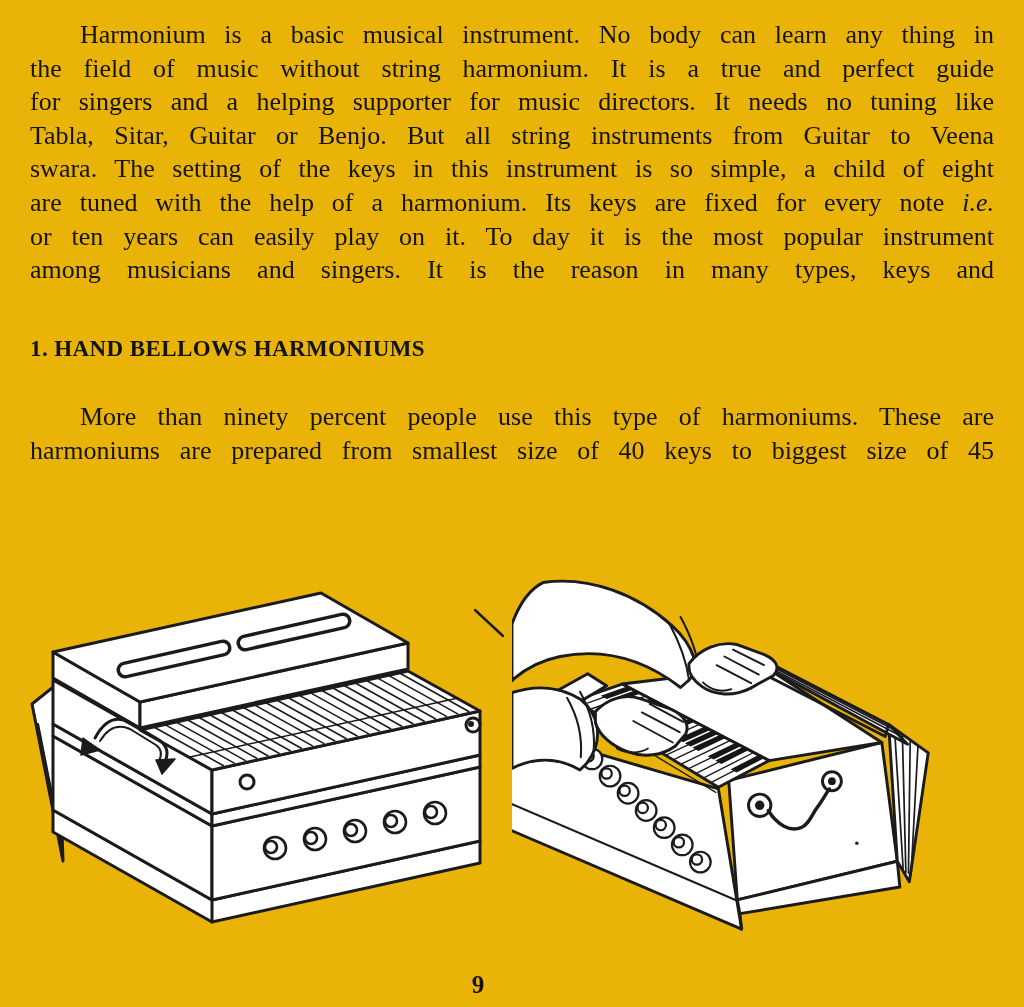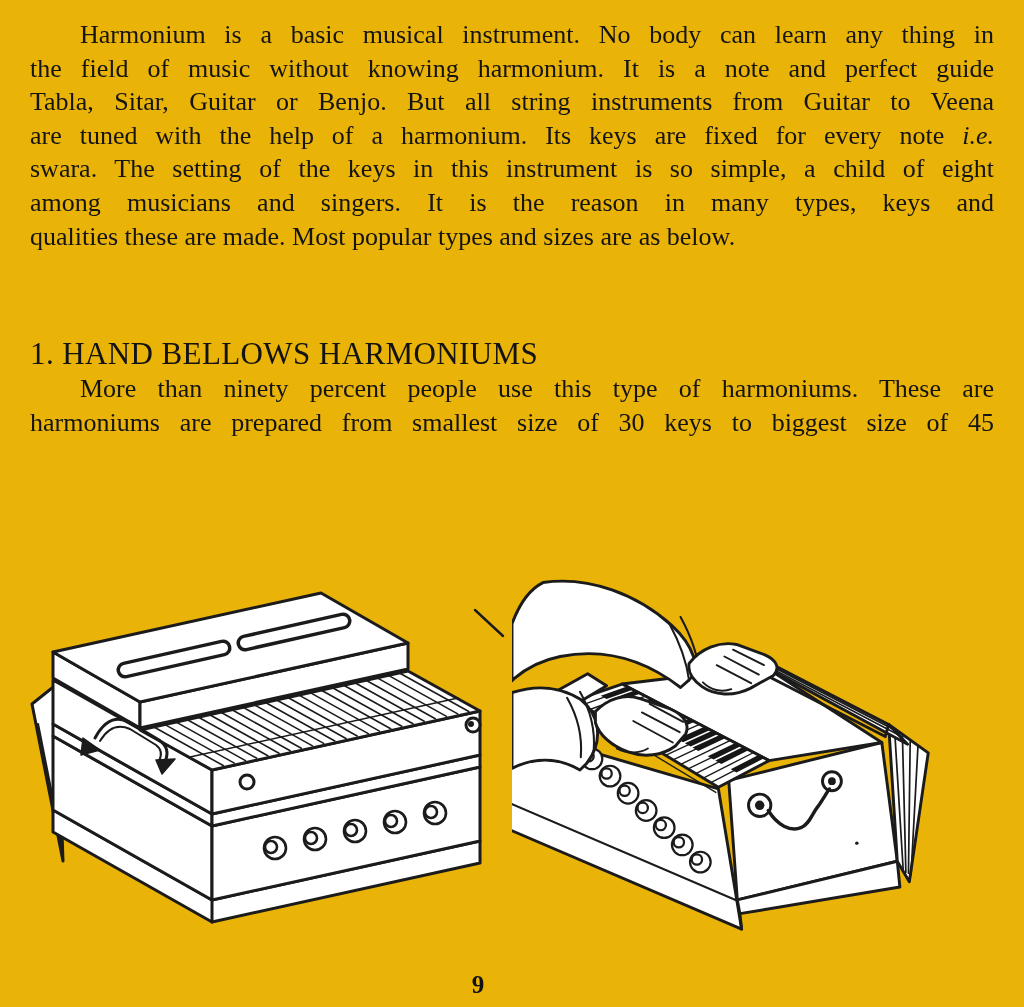"the field of music without" div.line { text: knowing harmonium. It is a note -> string harmonium. It is a true }
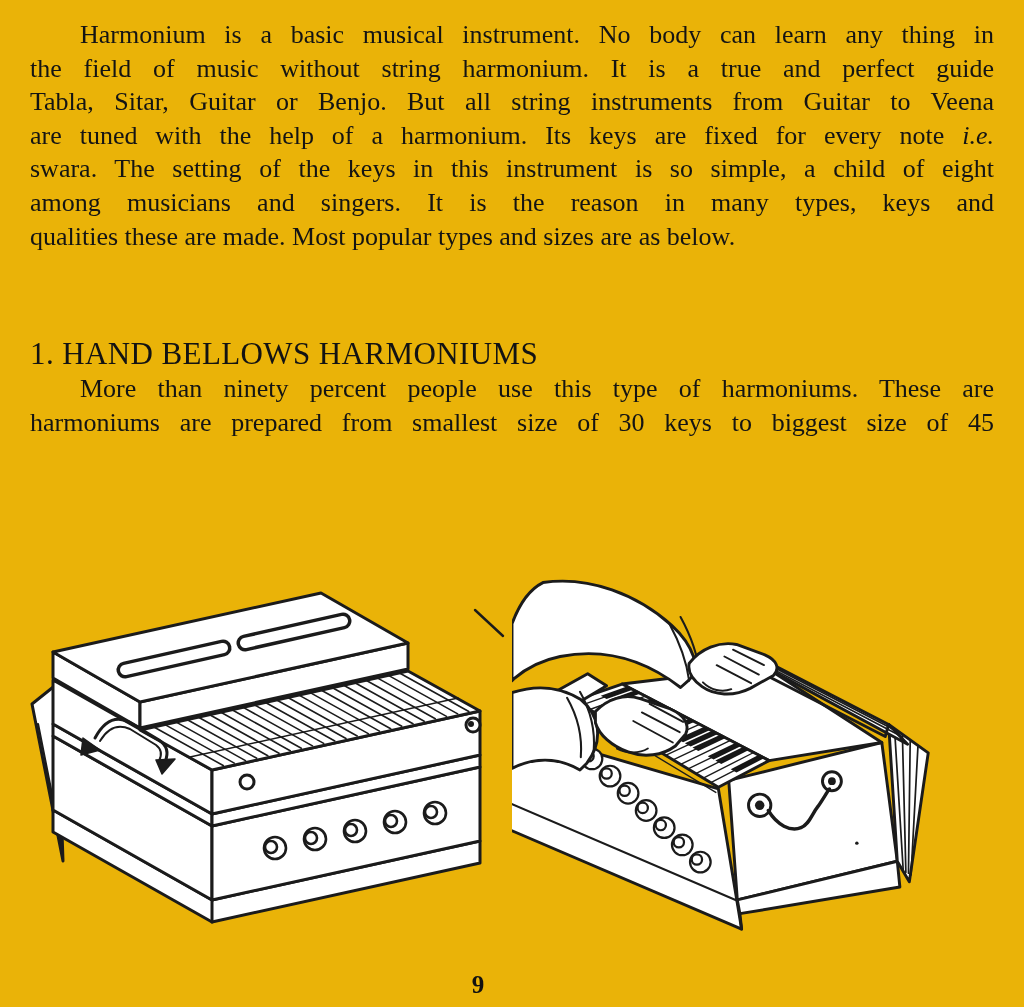"for singers and a helping" div.line { html: none -> <div>for singers and a helping supporter for music directors. It needs no tuning like</div> }
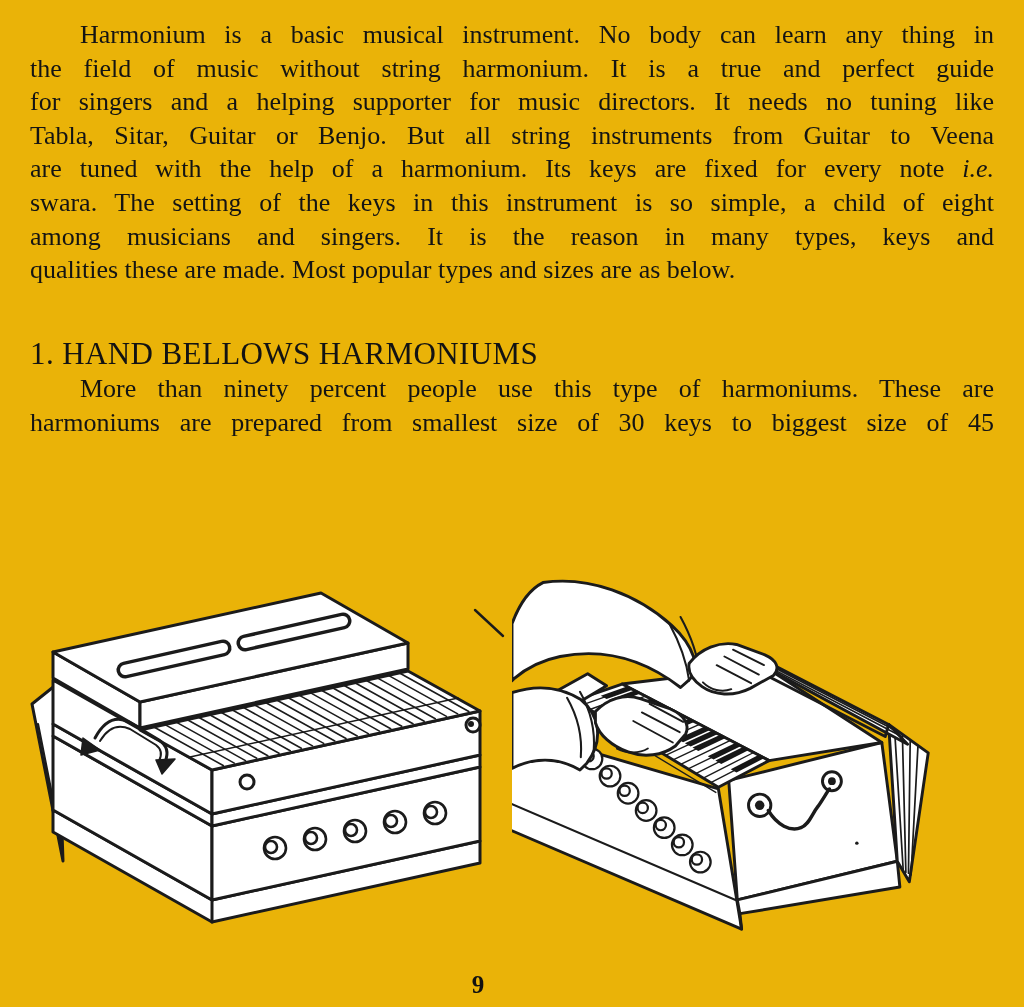"are tuned with the help" div.line { order: before "swara. The setting of the" -> after "swara. The setting of the" }
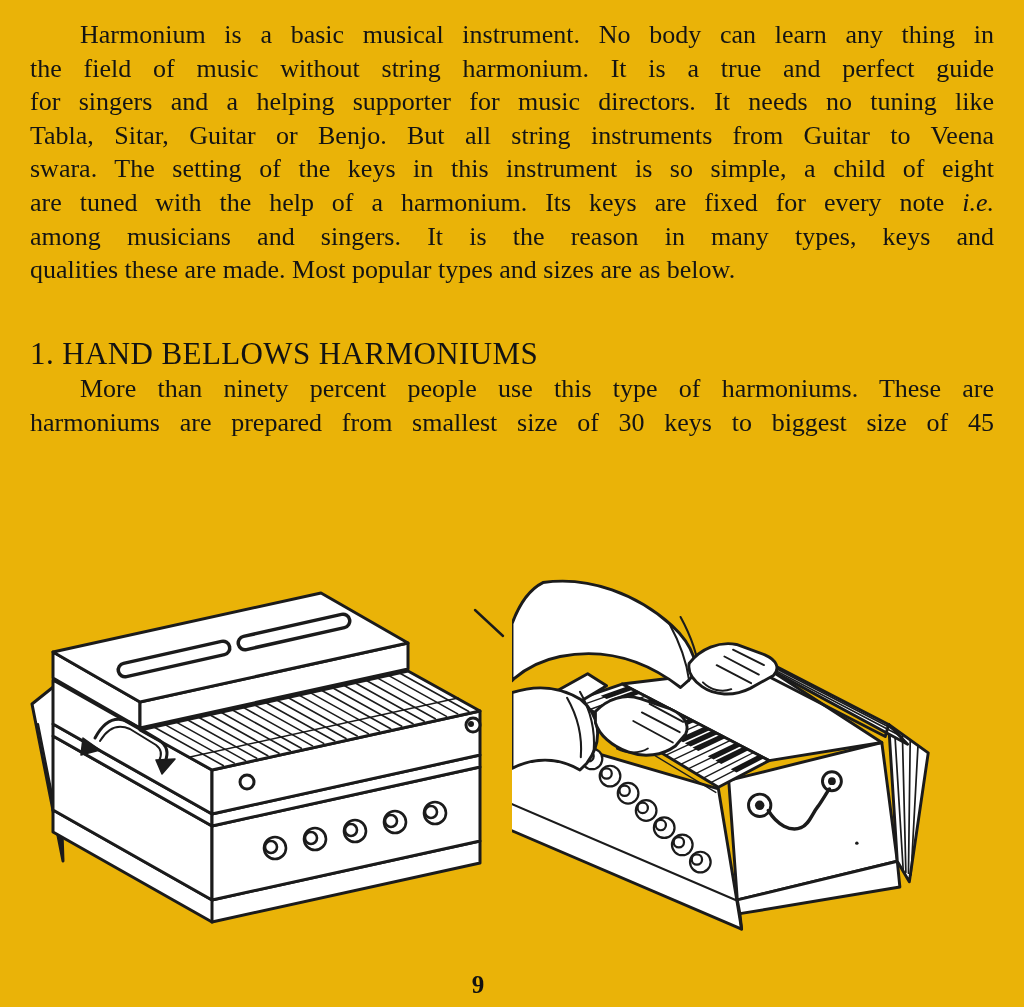"or ten years can easily" div.line { html: none -> <div>or ten years can easily play on it. To day it is the most popular instrument</div> }
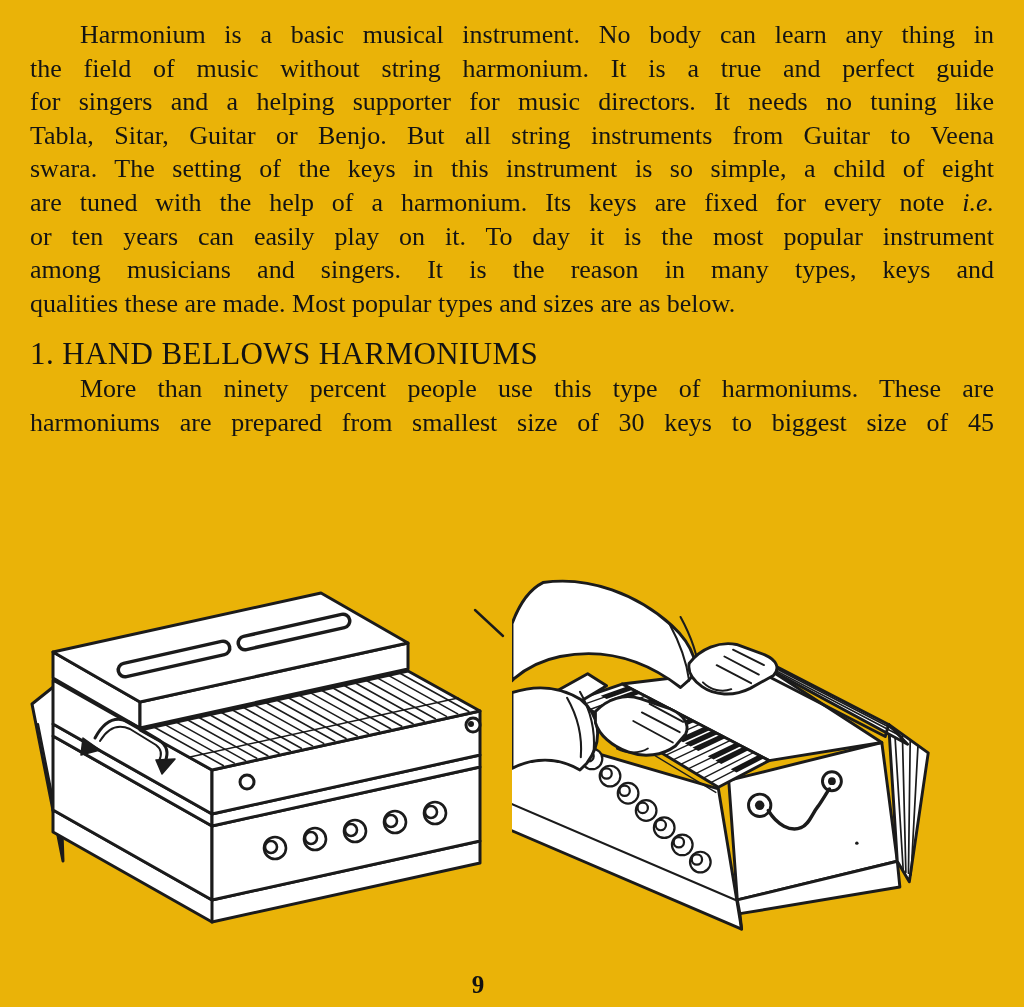"qualities these are made. Most" div.line { html: <div>qualities these are made. Most popular types and sizes are as below.</div> -> none }
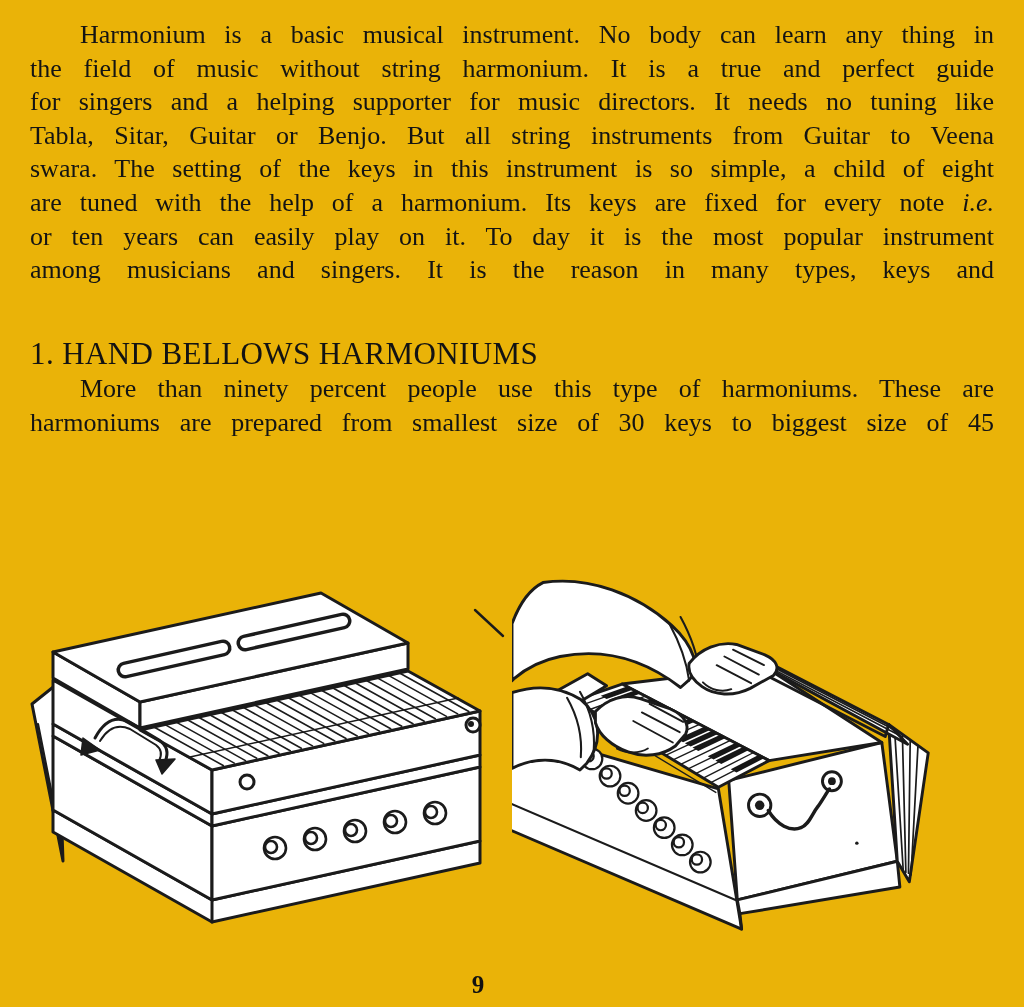"1. HAND BELLOWS HARMONIUMS" .heading { font-size: 31px -> 23px; font-weight: normal -> bold }
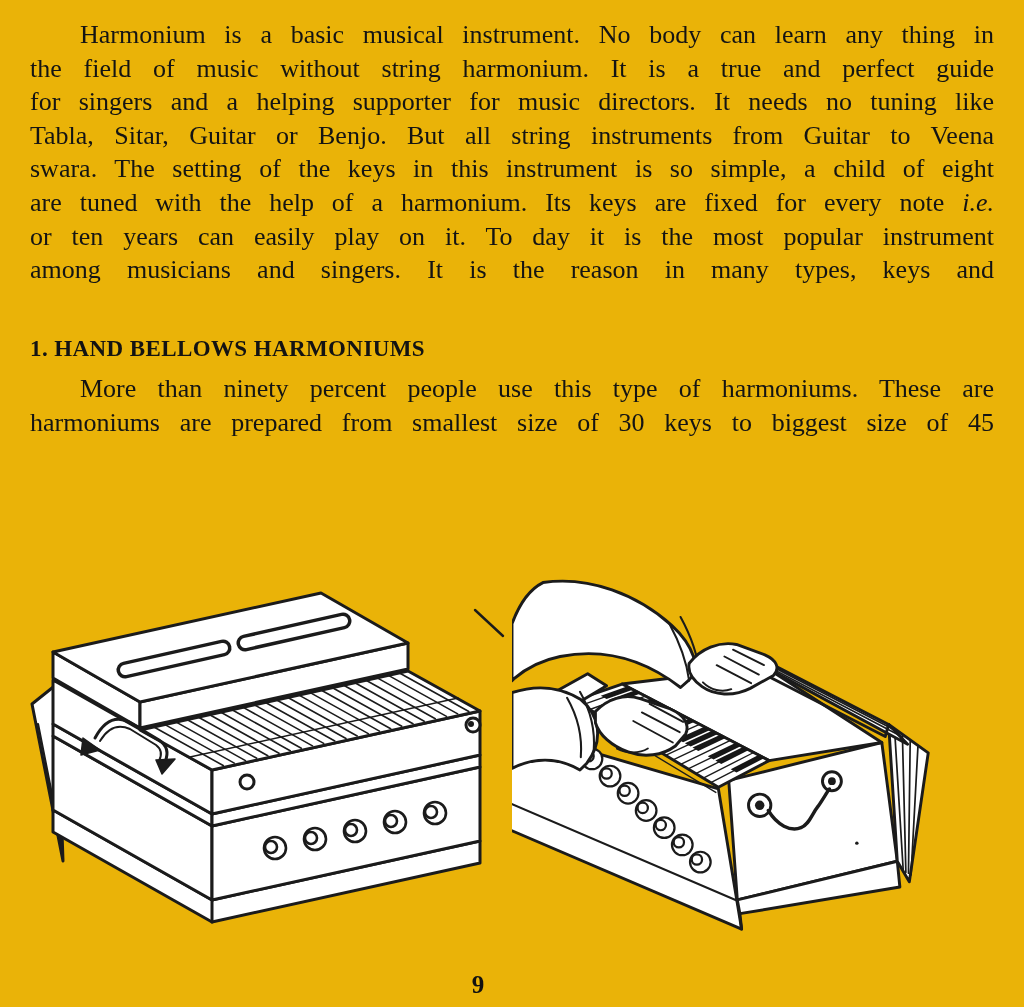"More than ninety percent people" div.textblock { top: 372px -> 400px }
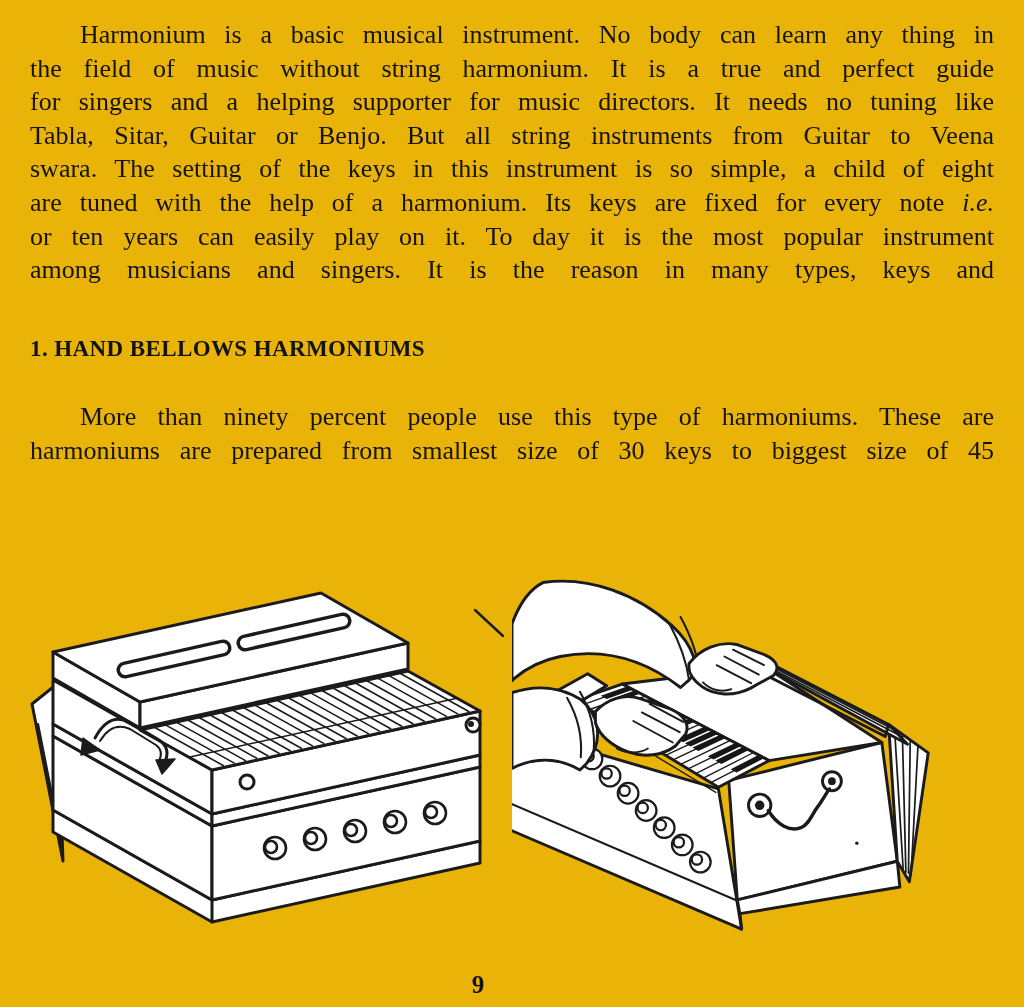"harmoniums are prepared from smallest" div.line { text: 30 -> 40 }
